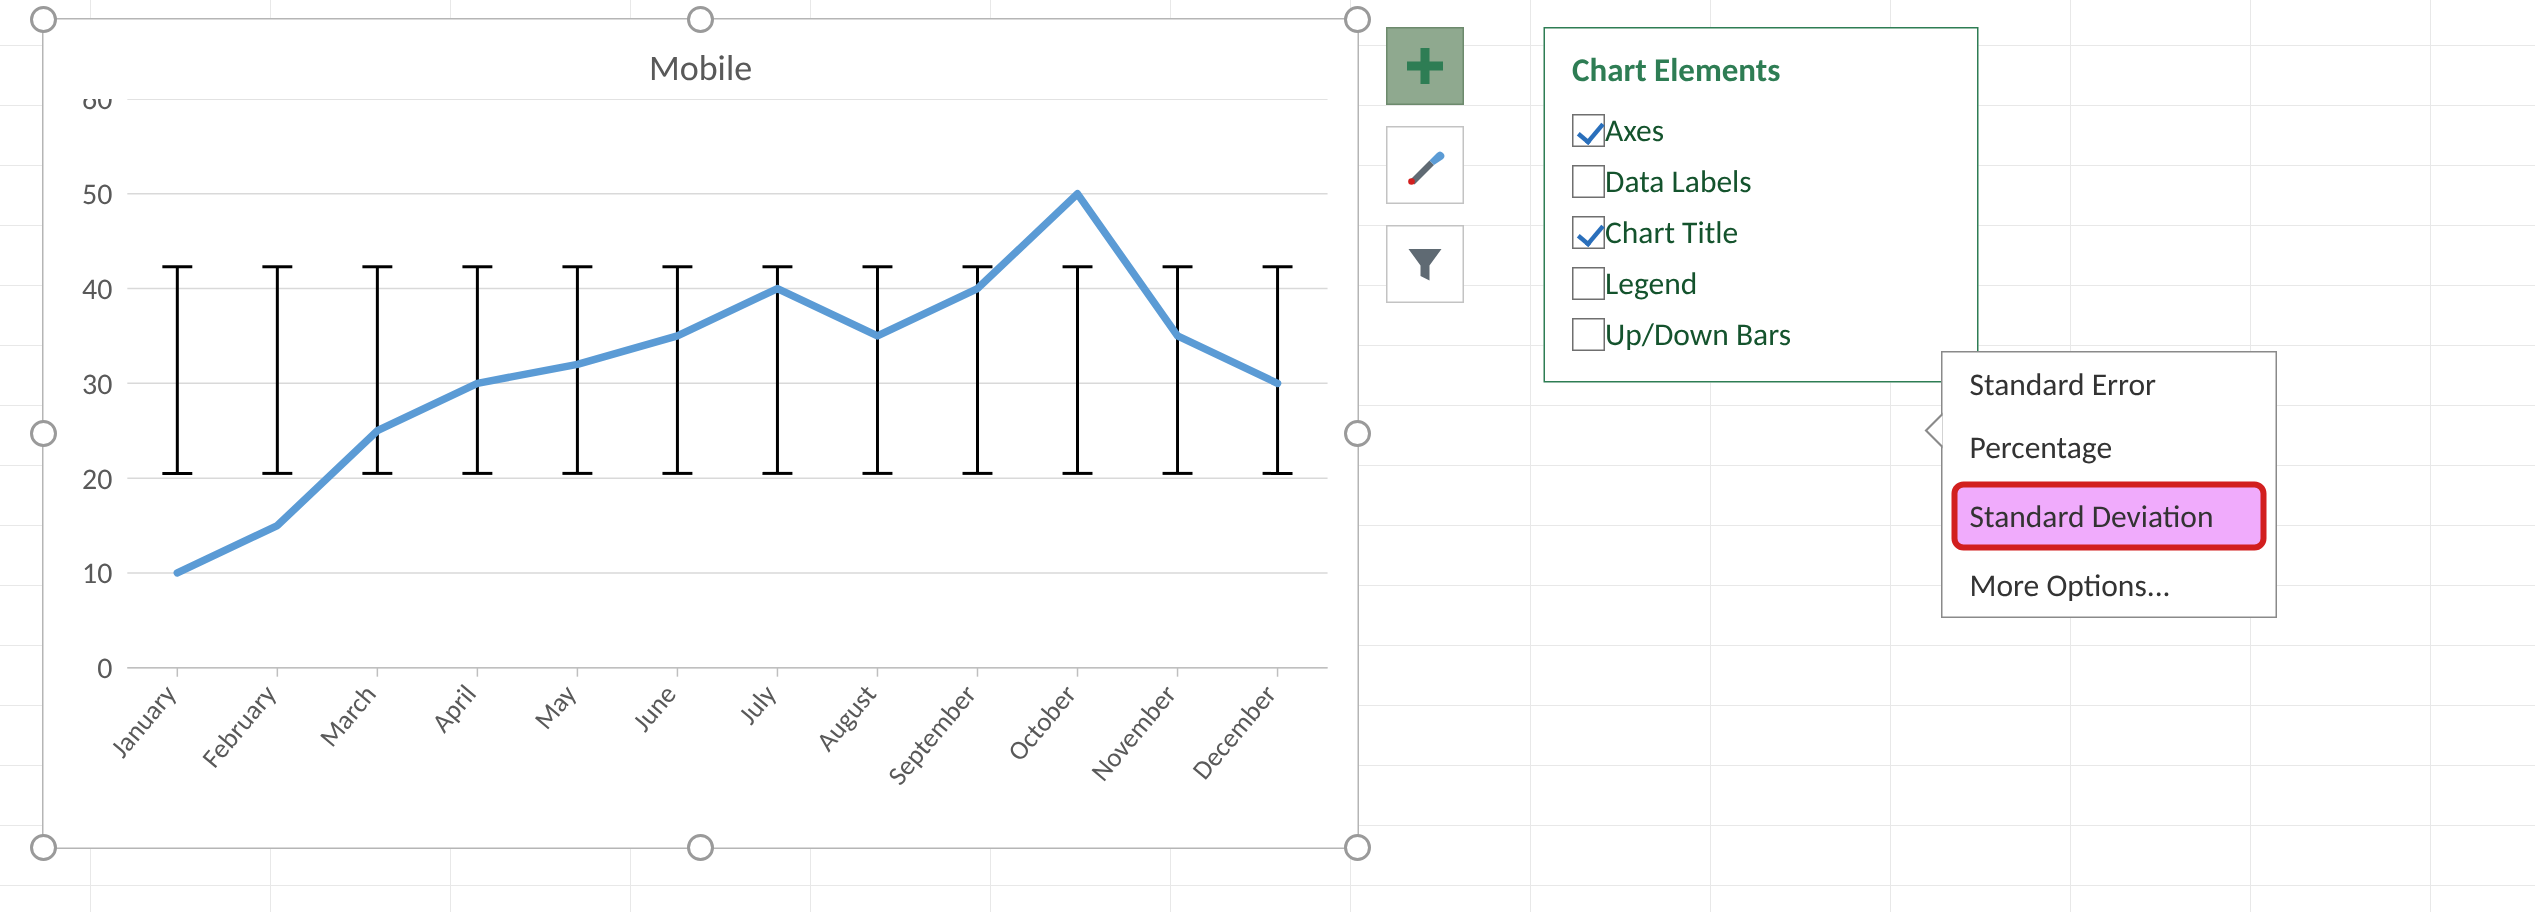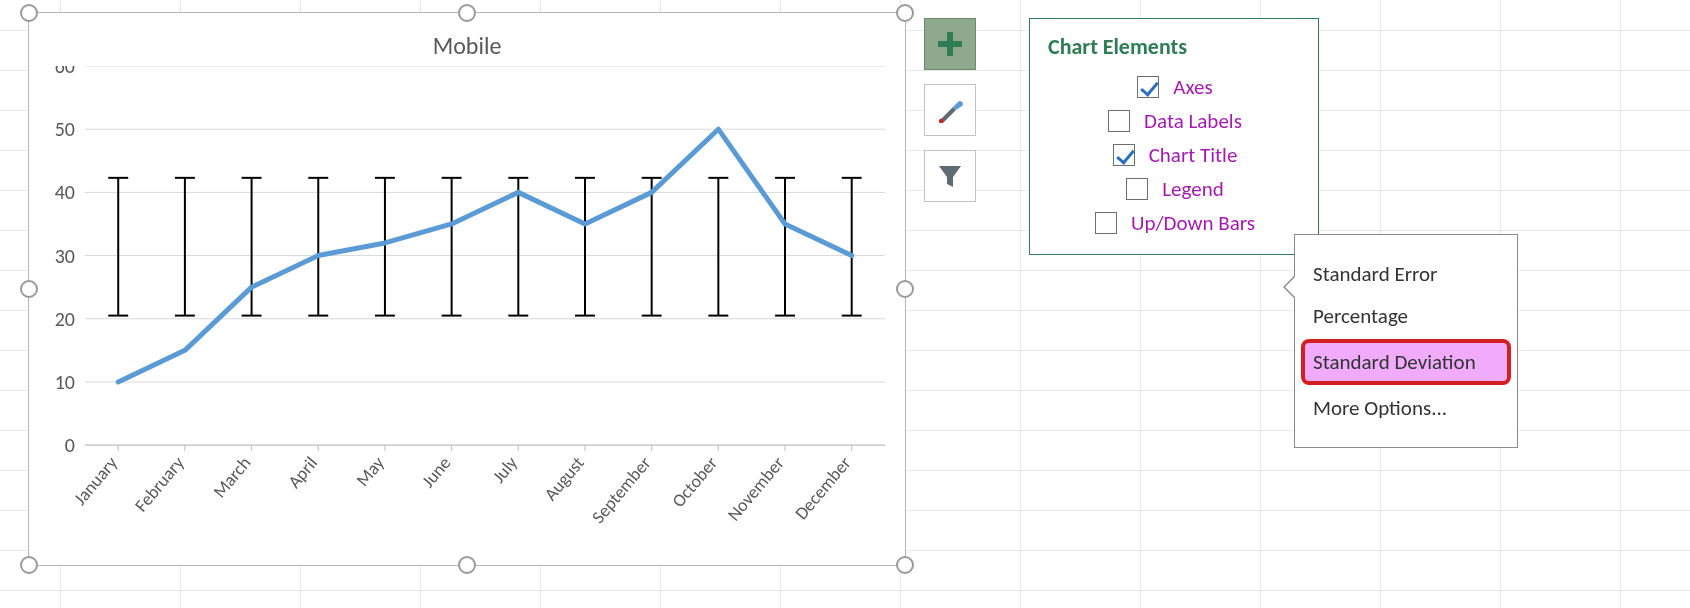"Axes" .elem-row { color: #a21caf -> #14532d; gap: 14px -> none; justify-content: center -> none }
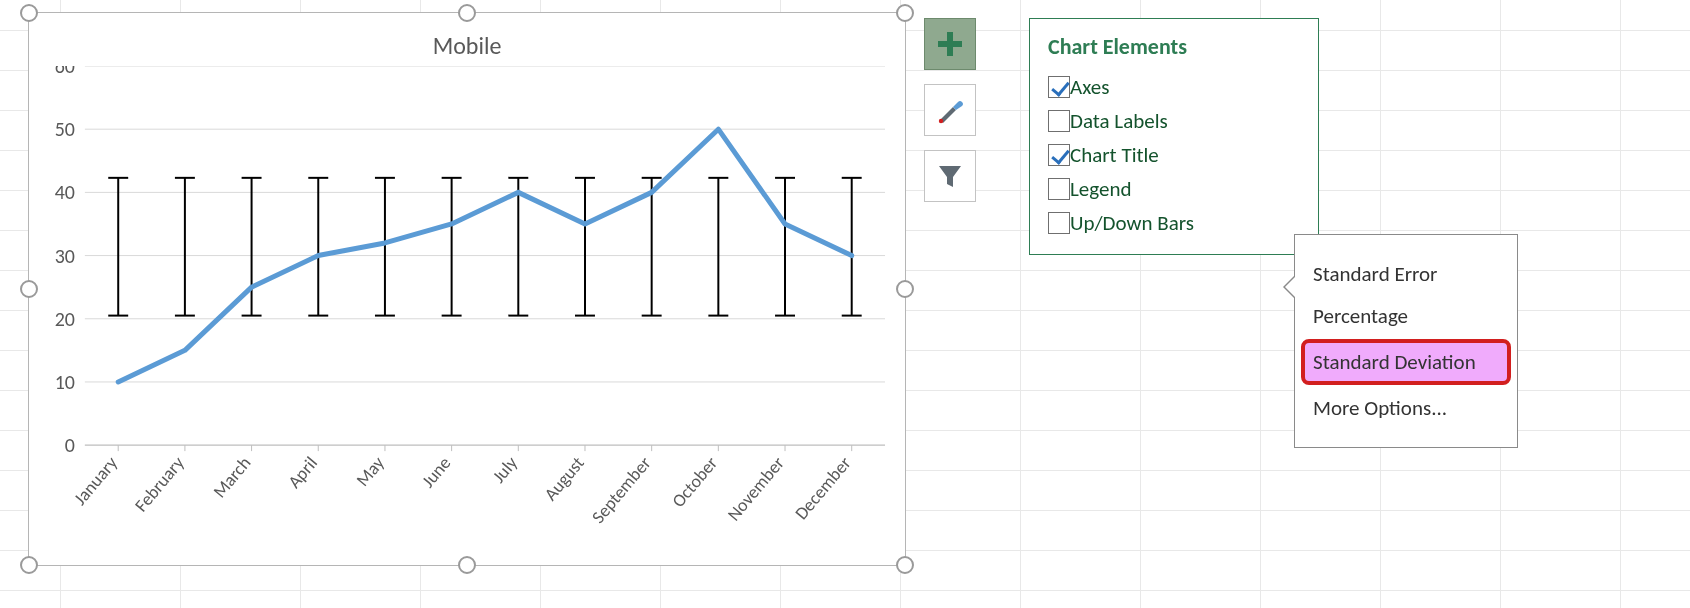"Standard Error" .submenu { padding: 18px 8px -> 0 8px }
